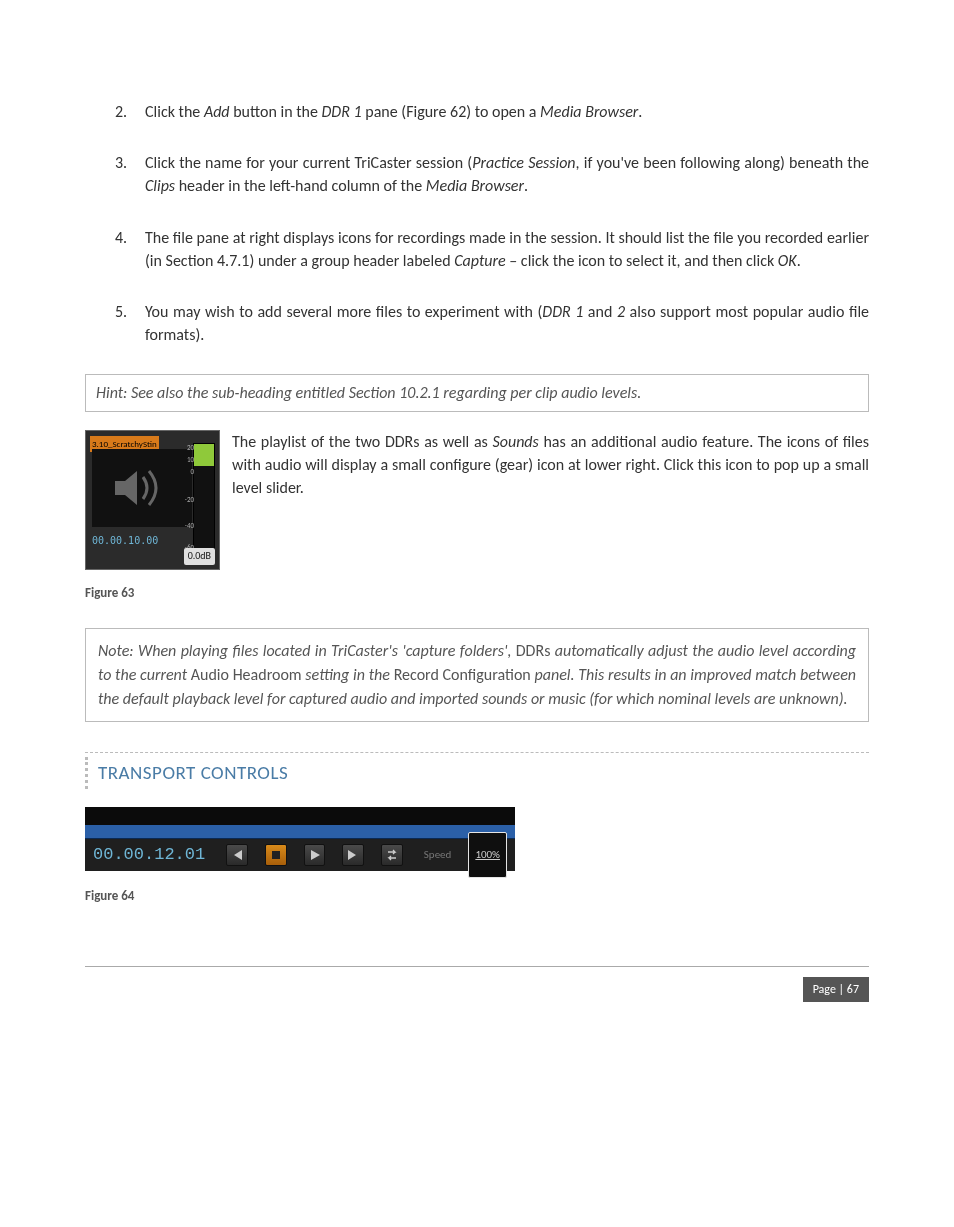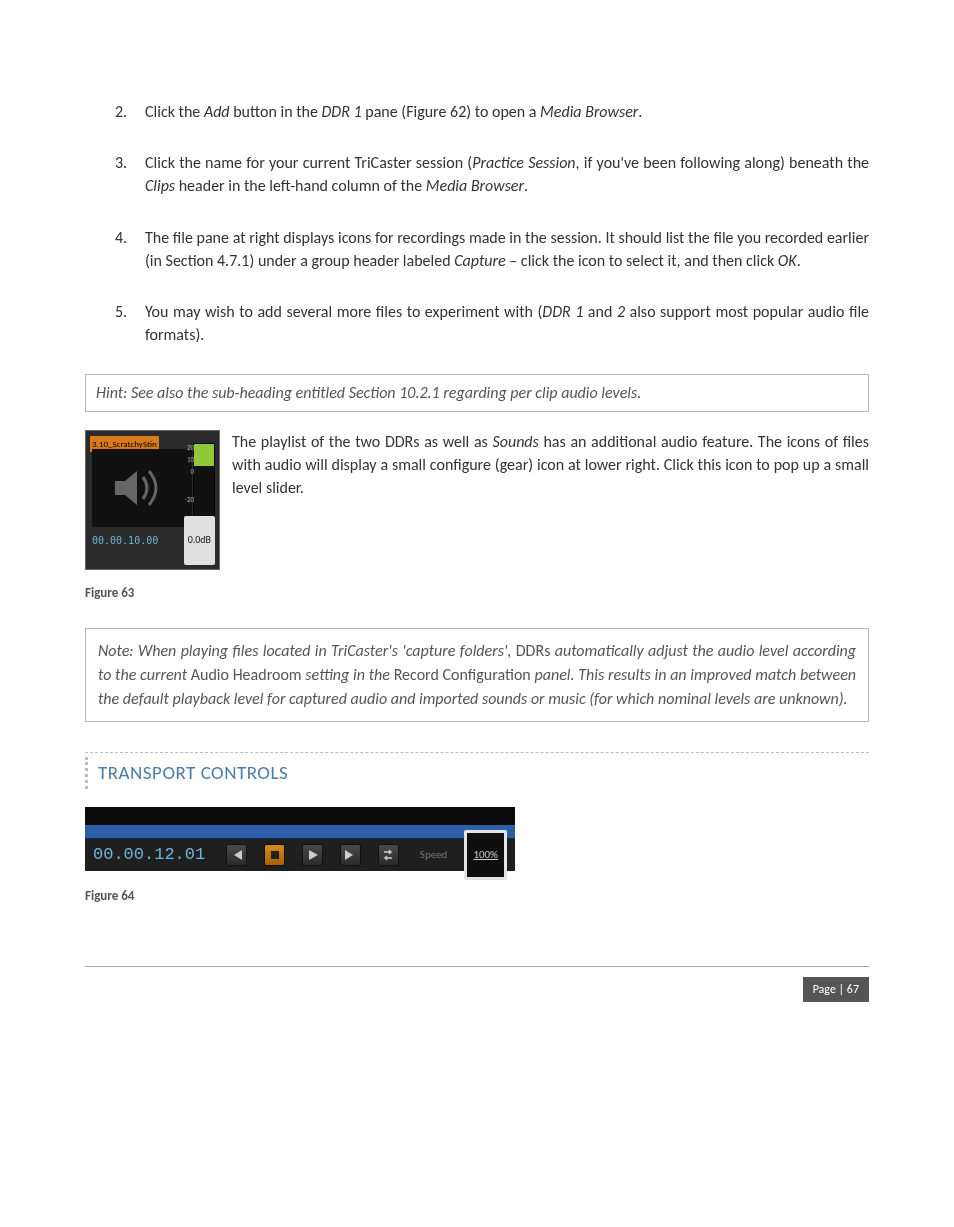"0.0dB" .fig63-img .db { padding: 17px 4px -> 1px 4px }
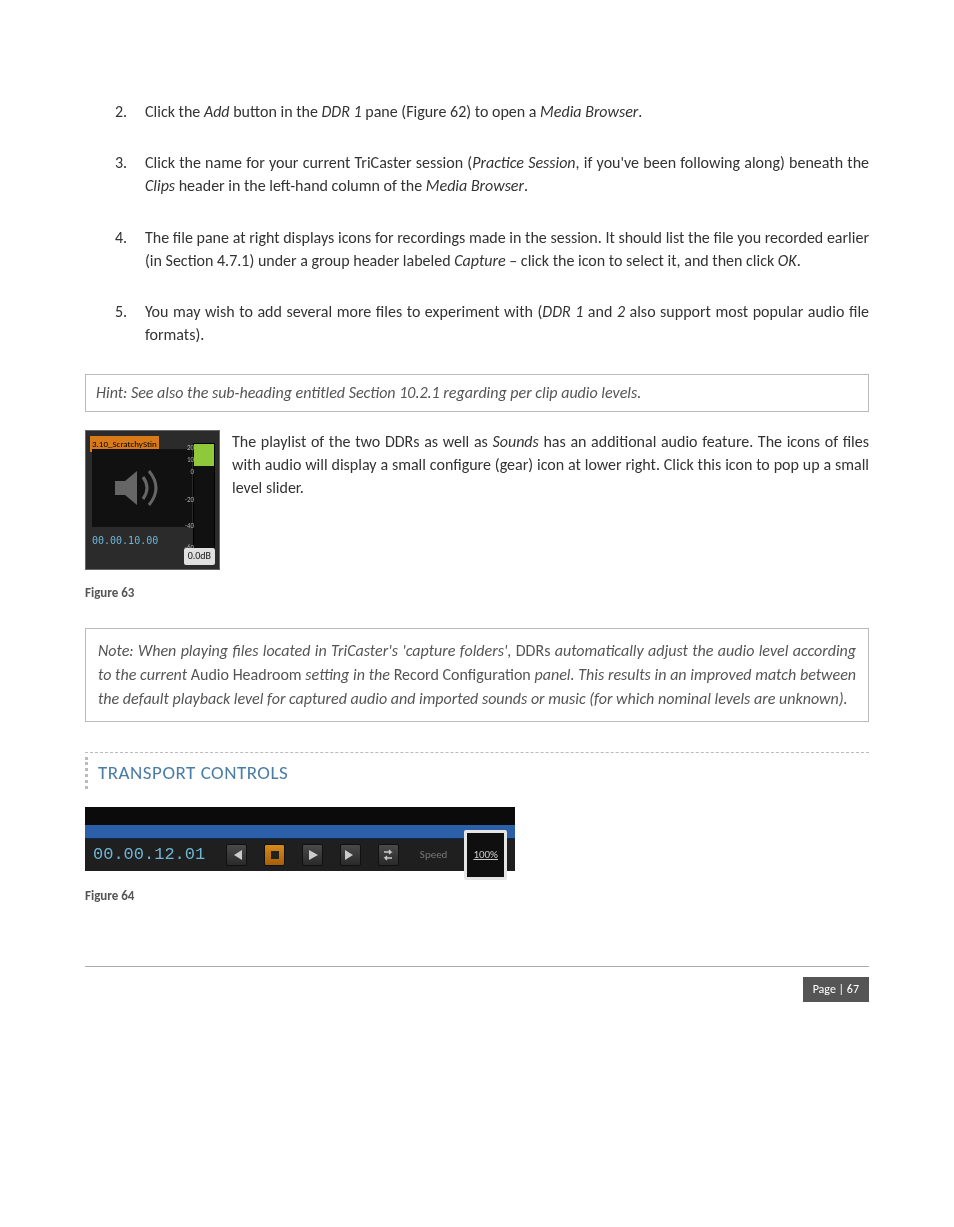"100%" .transport .sp-val { border: 3px solid #e5e5e5 -> 1px solid #e5e5e5 }
